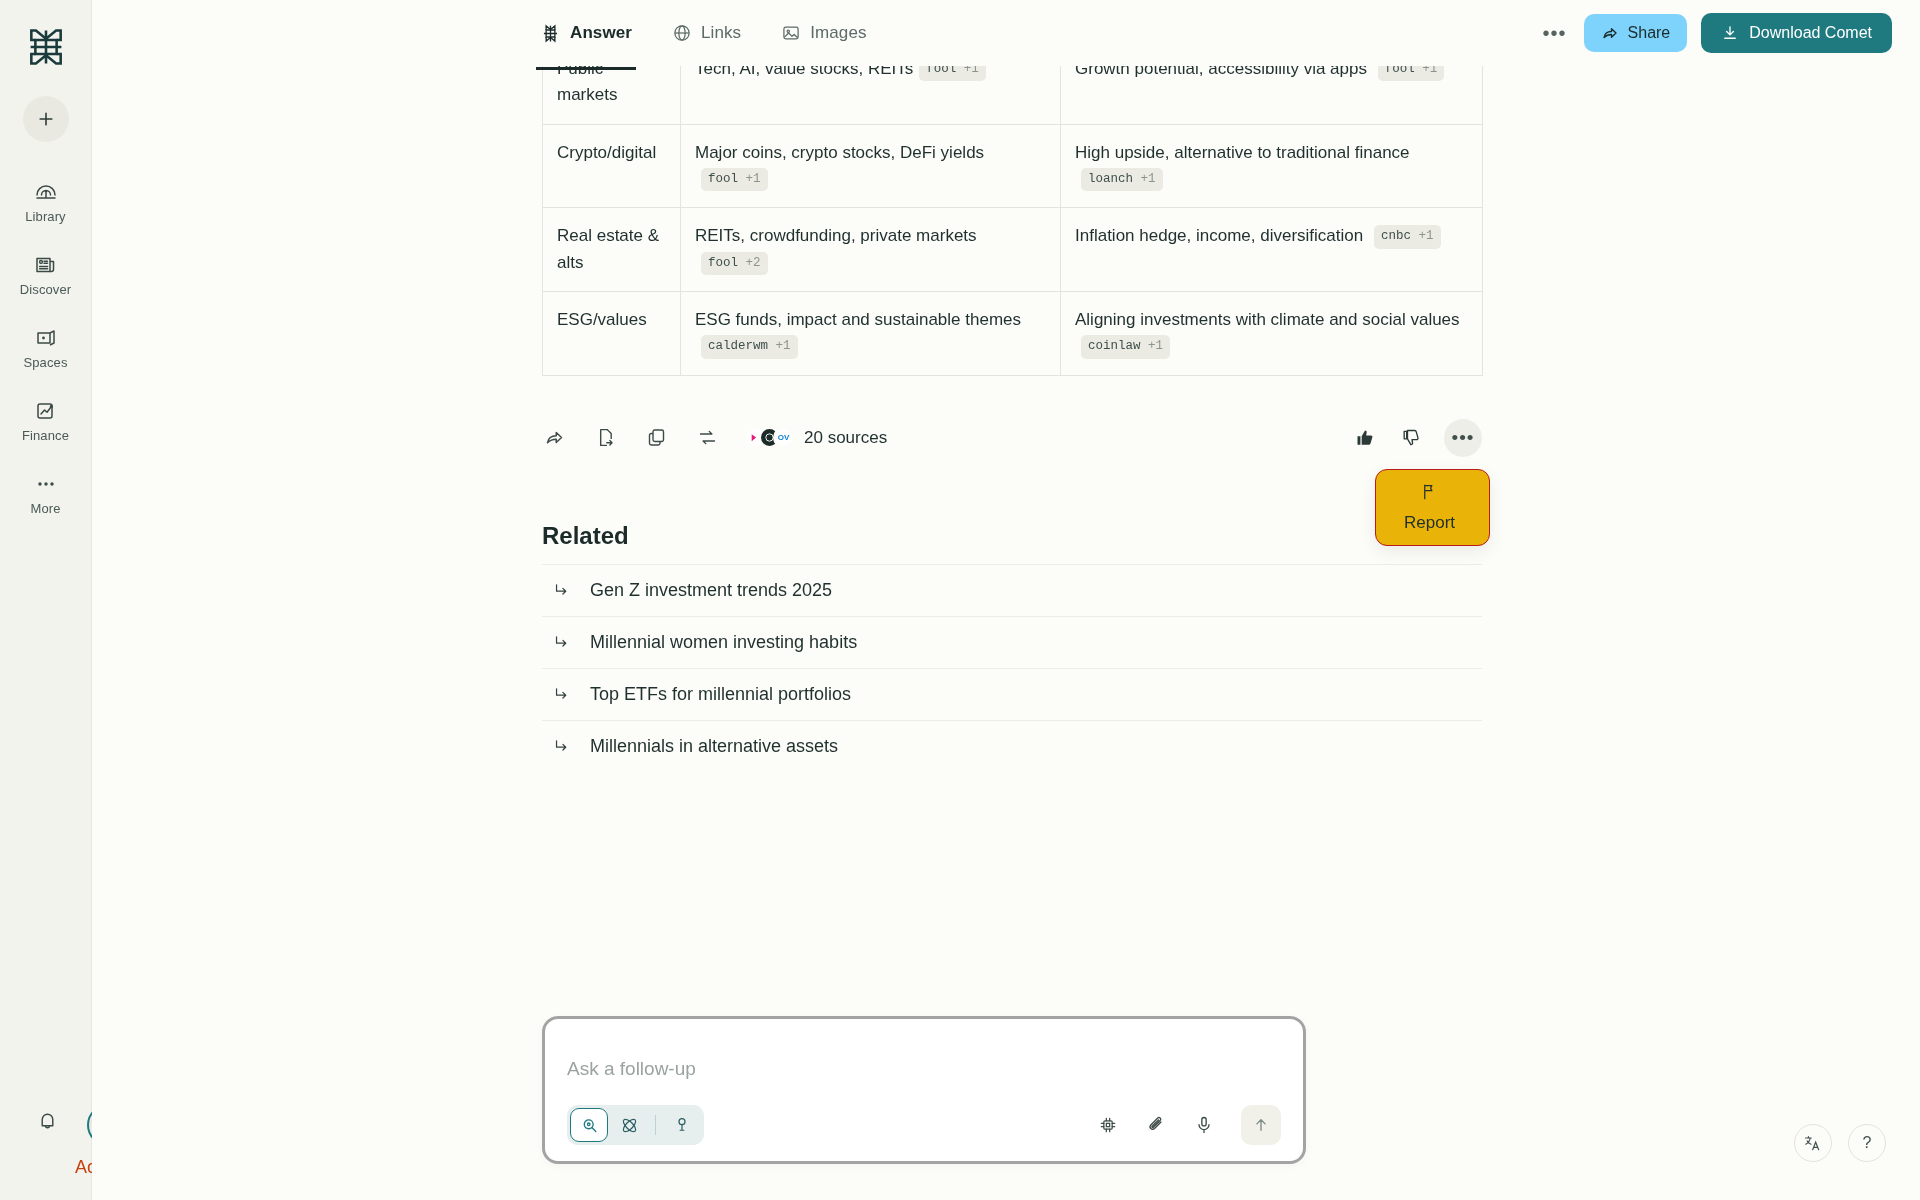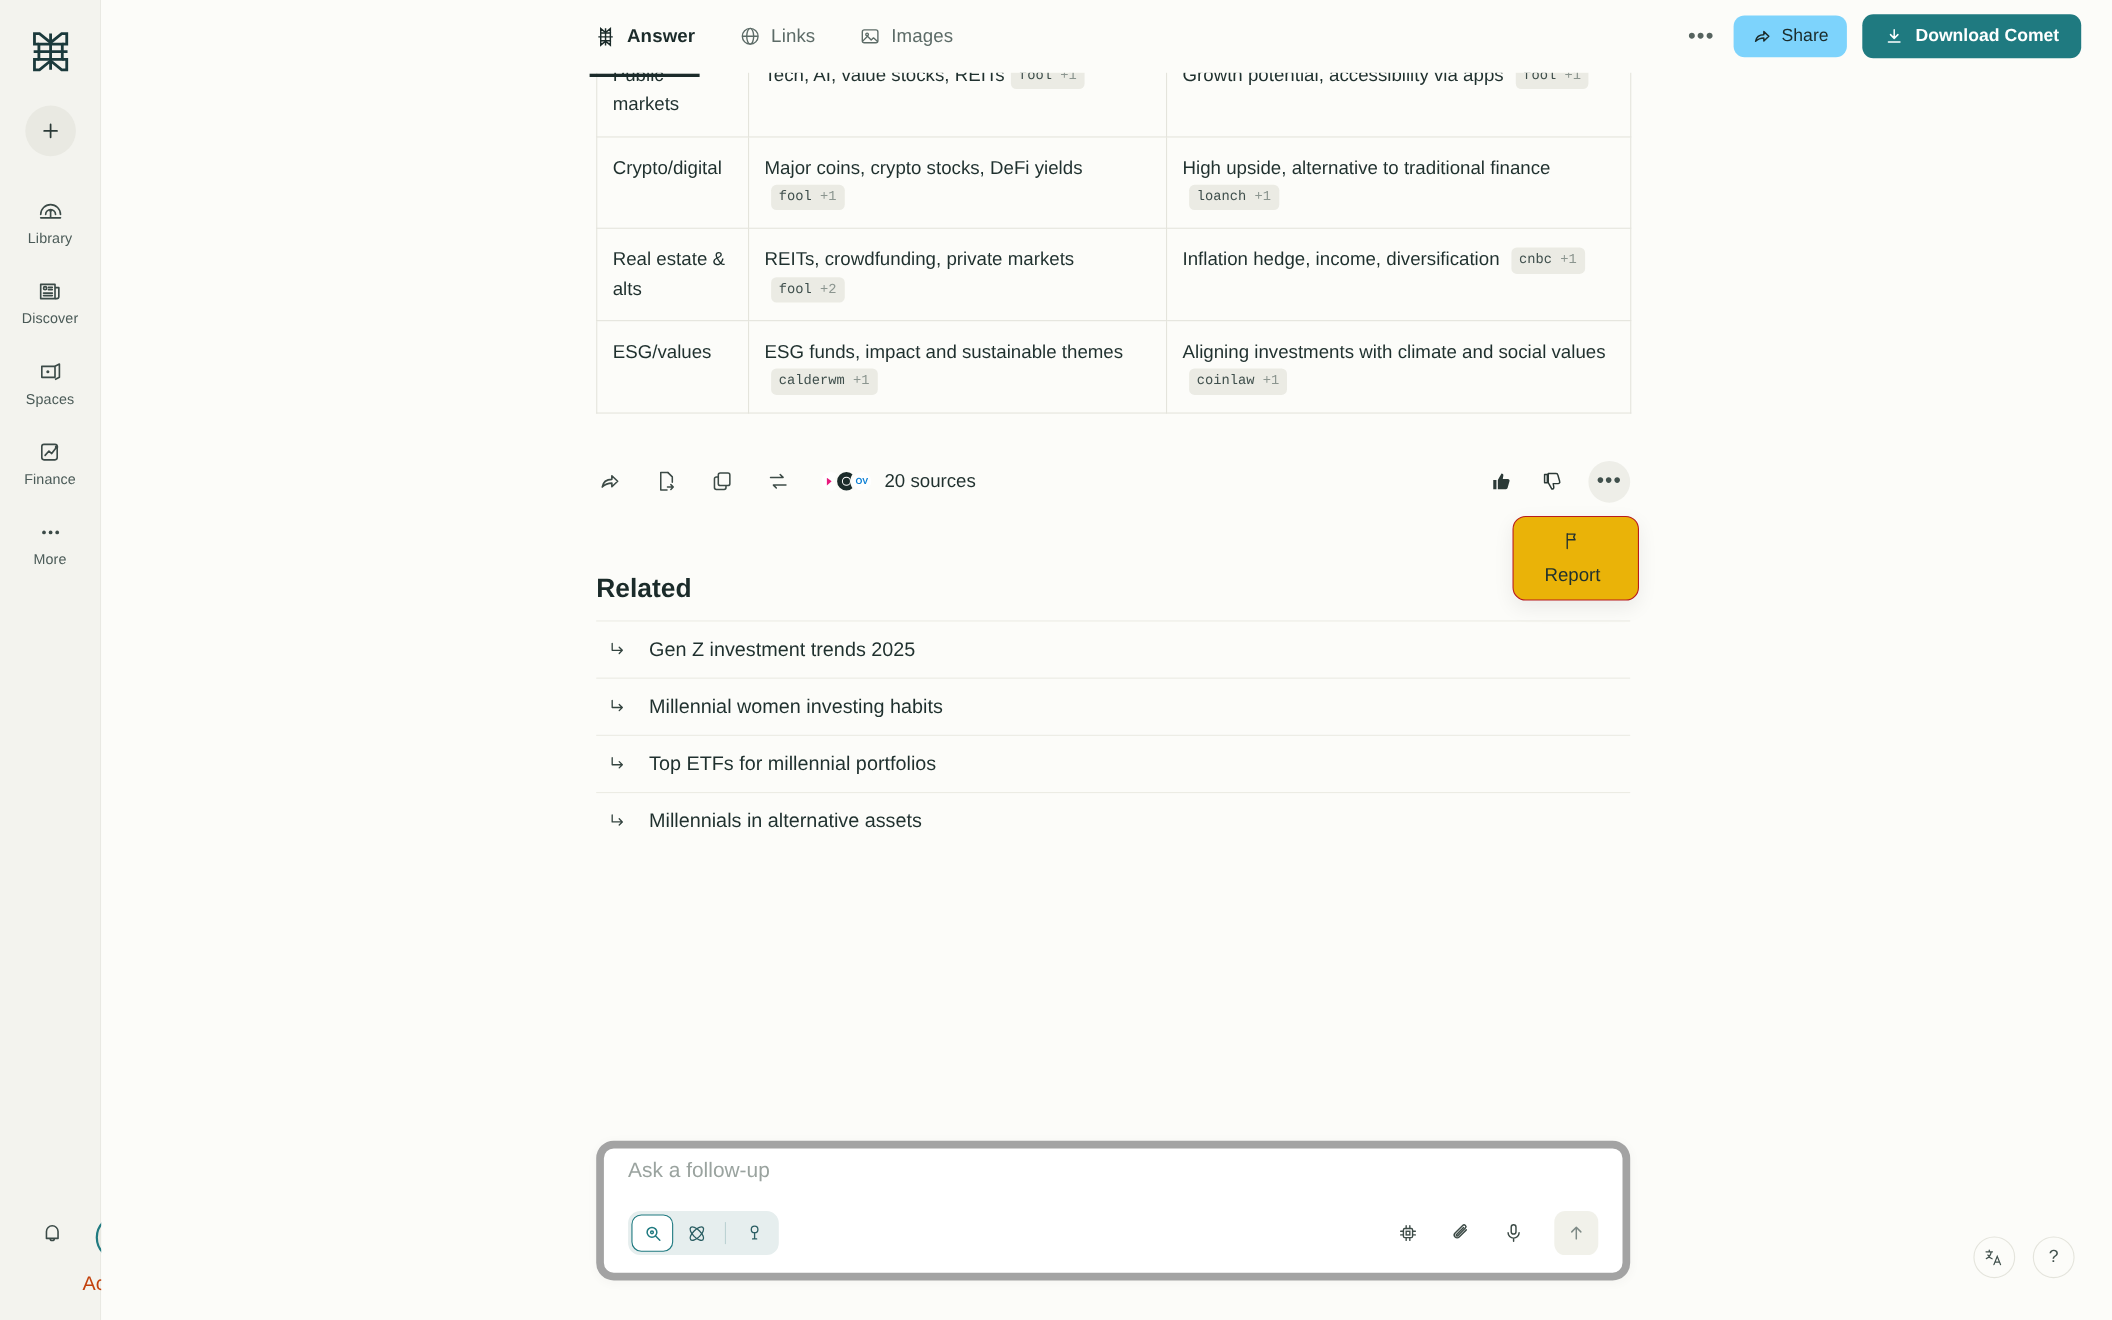"Download Comet" .download-btn { font-weight: 700 -> 400 }
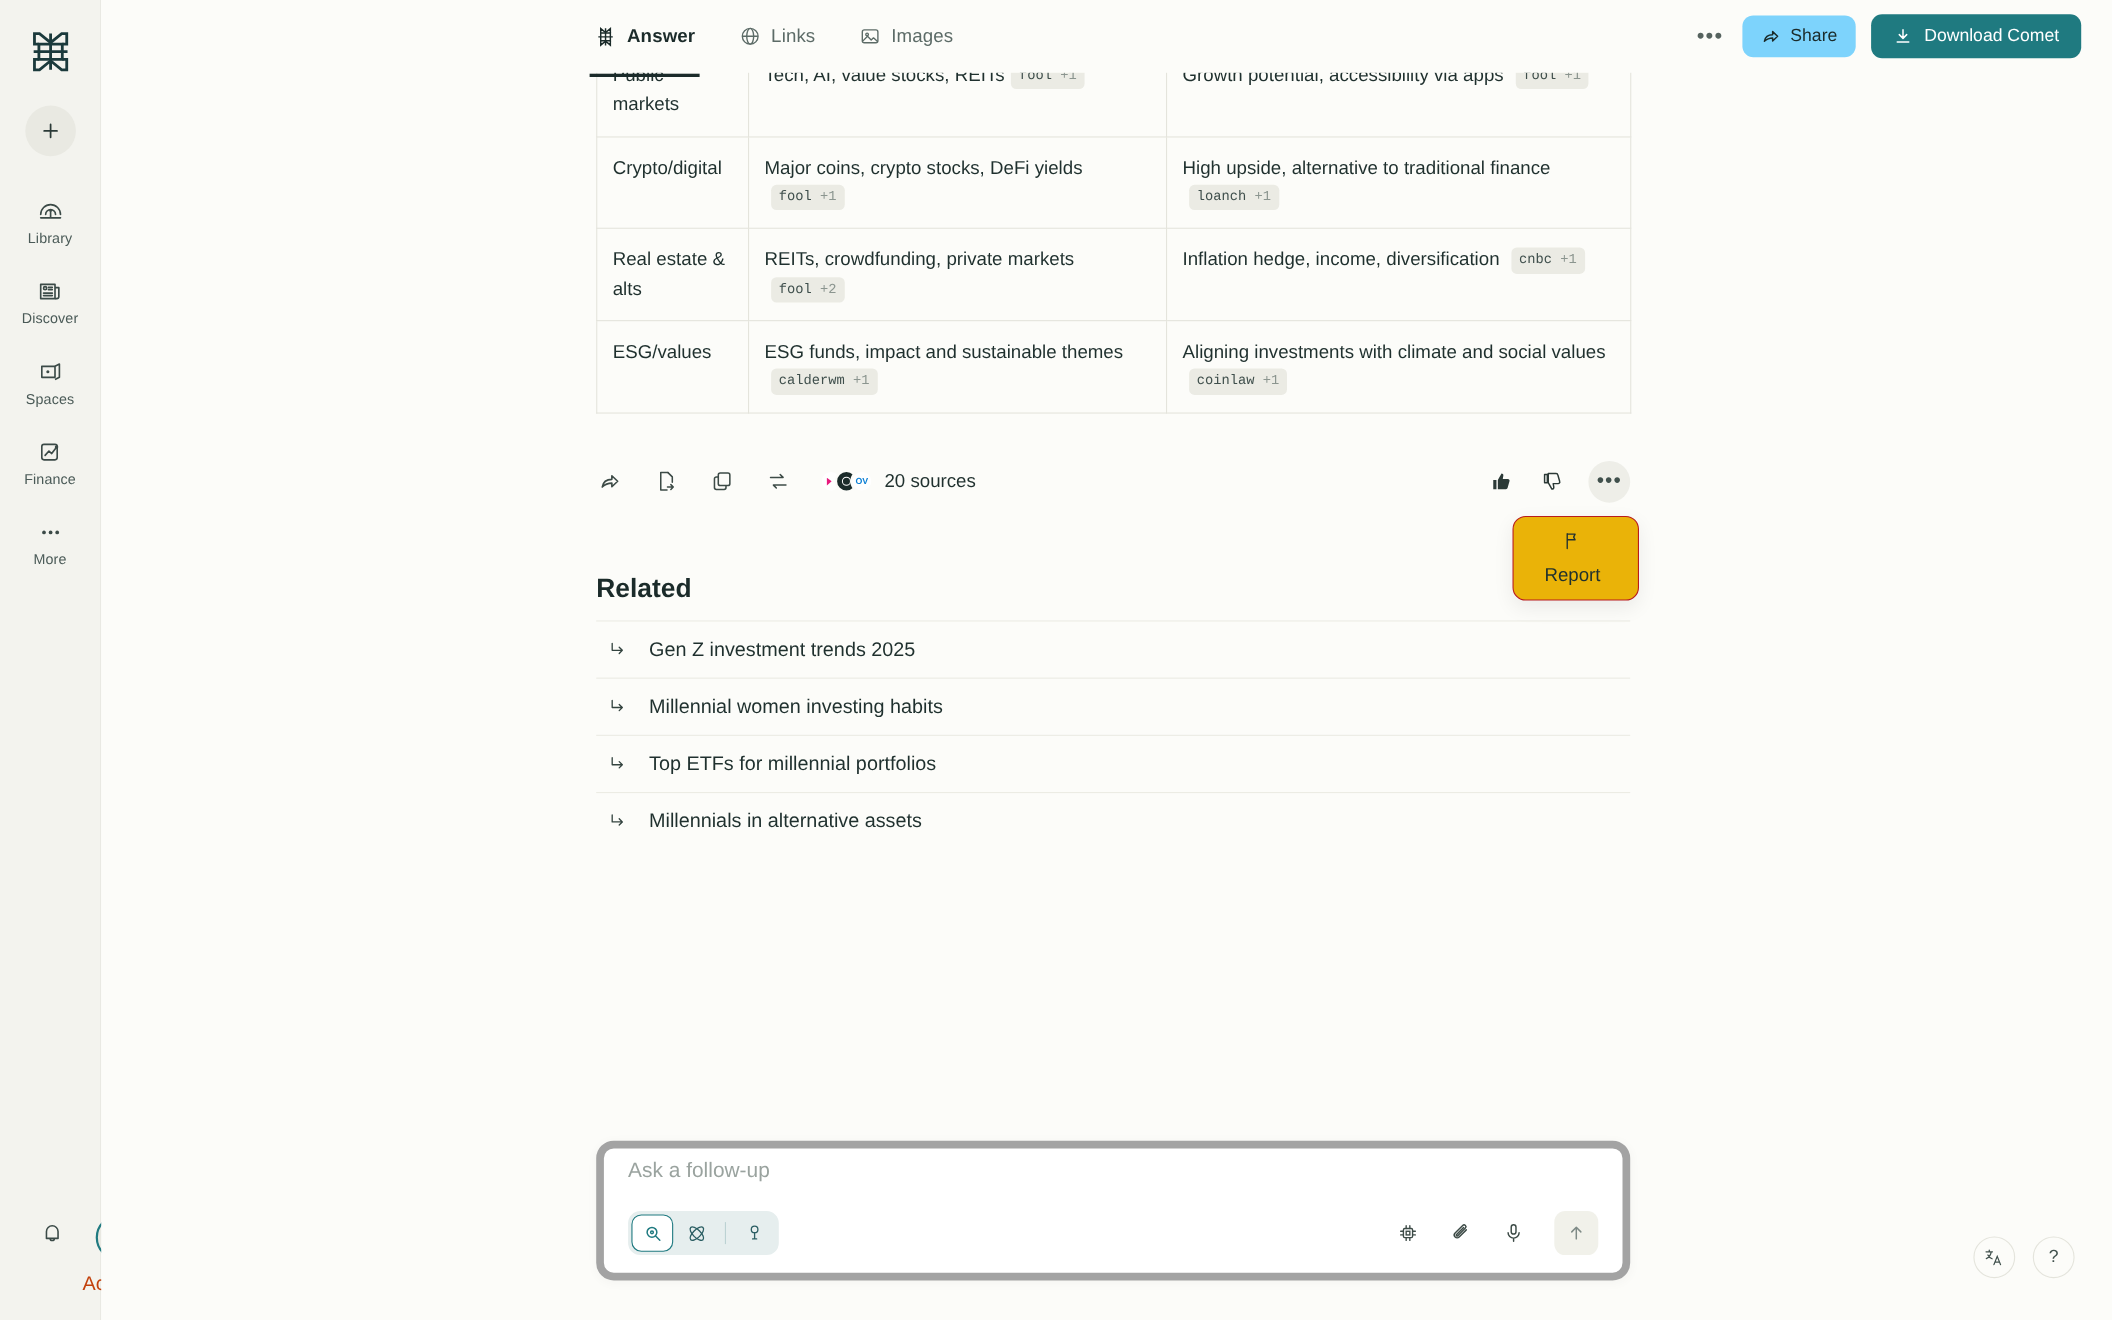"Ask a follow-up" .composer { border: 7px solid #a3a3a3 -> 3px solid #a3a3a3; padding: 3px 22px 16px 22px -> 32px 22px 16px 22px; width: 940px -> 764px }
